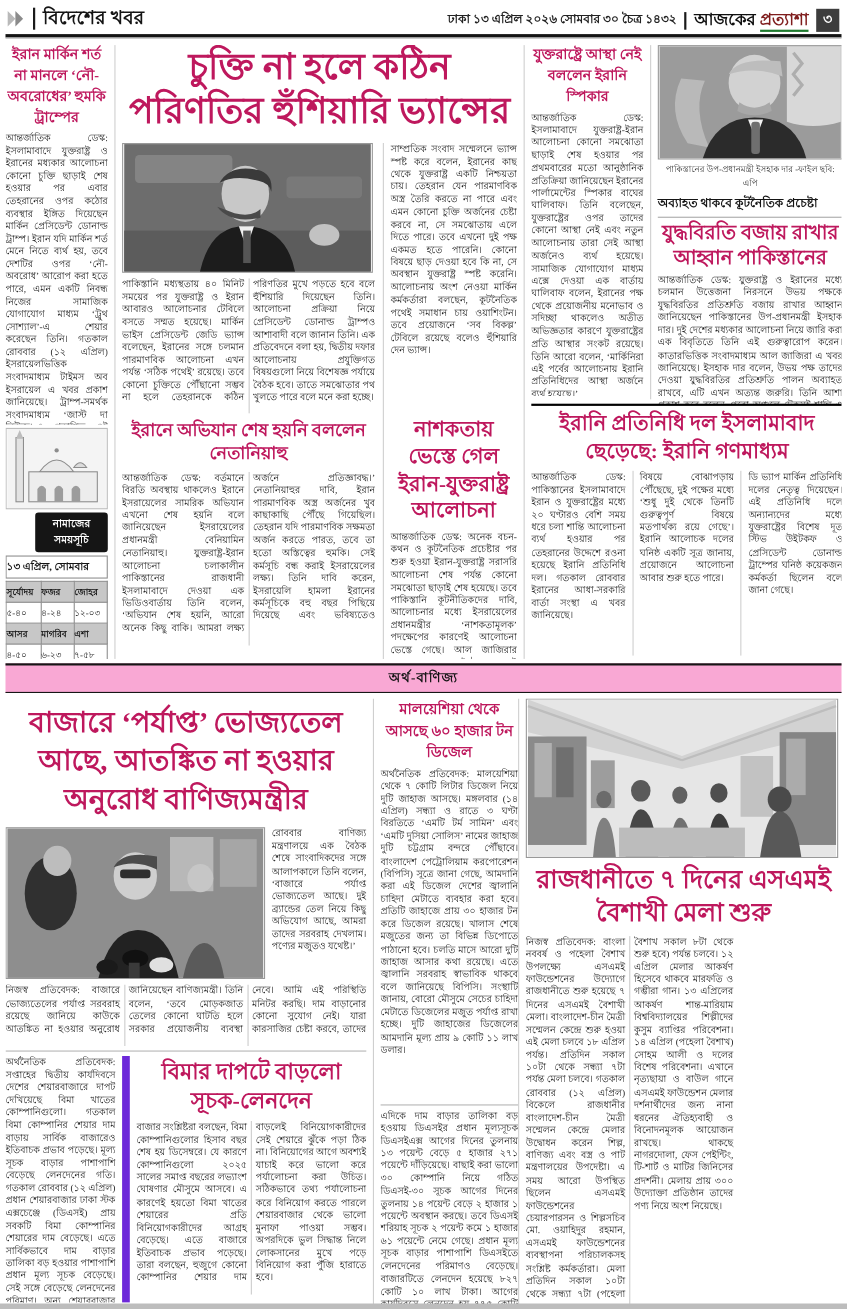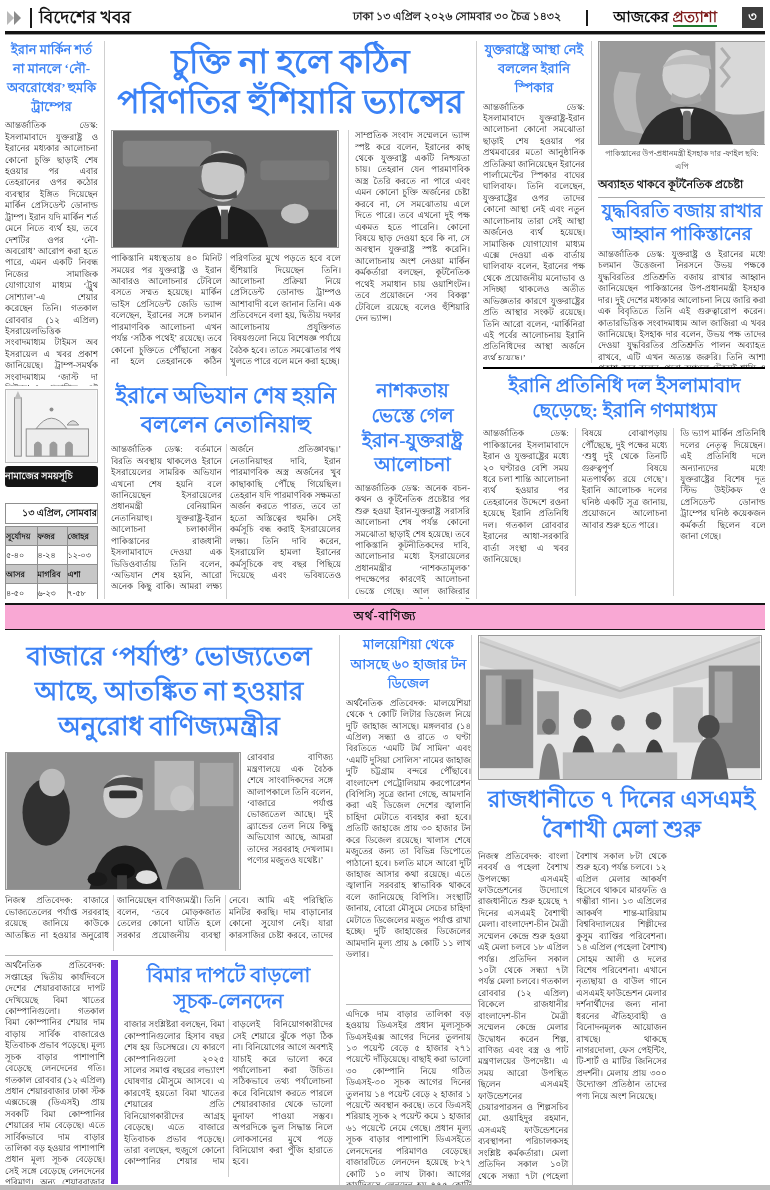"বিদেশের খবর" .topbar { align-items: center -> flex-end }
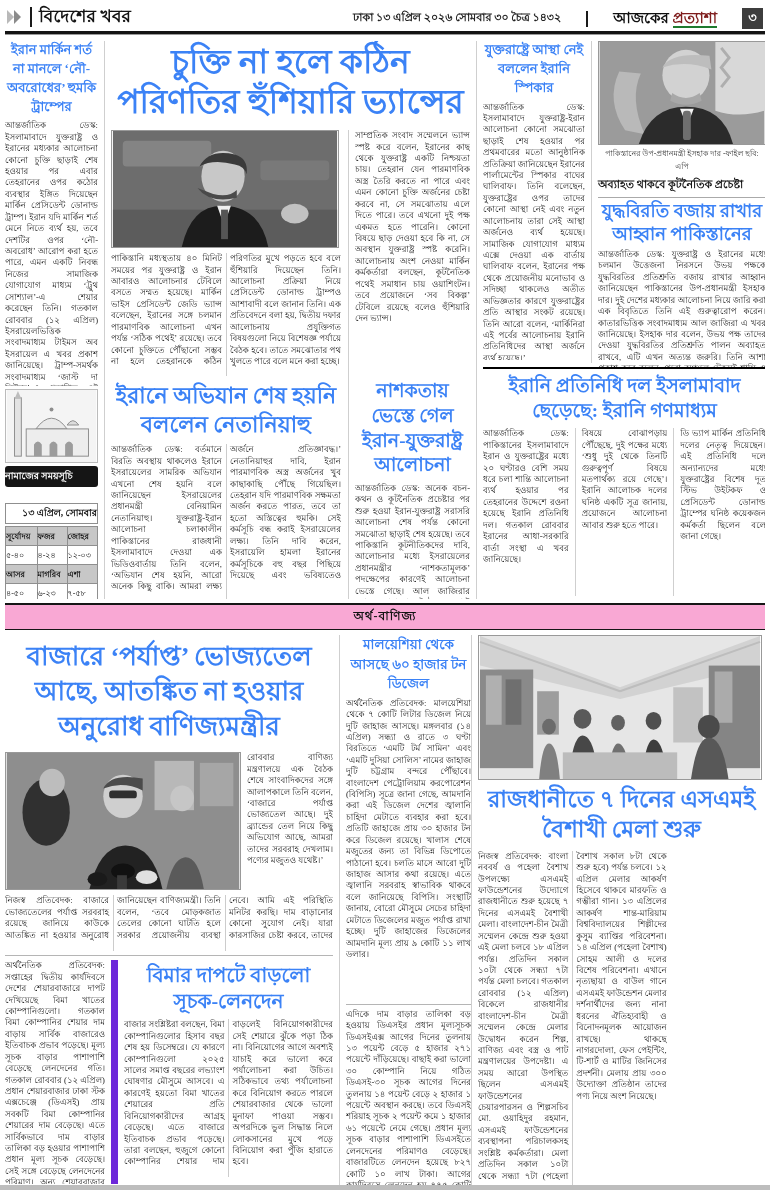"ঢাকা ১৩ এপ্রিল ২০২৬ সোমবার" .tb-right { gap: 25px -> 7px }
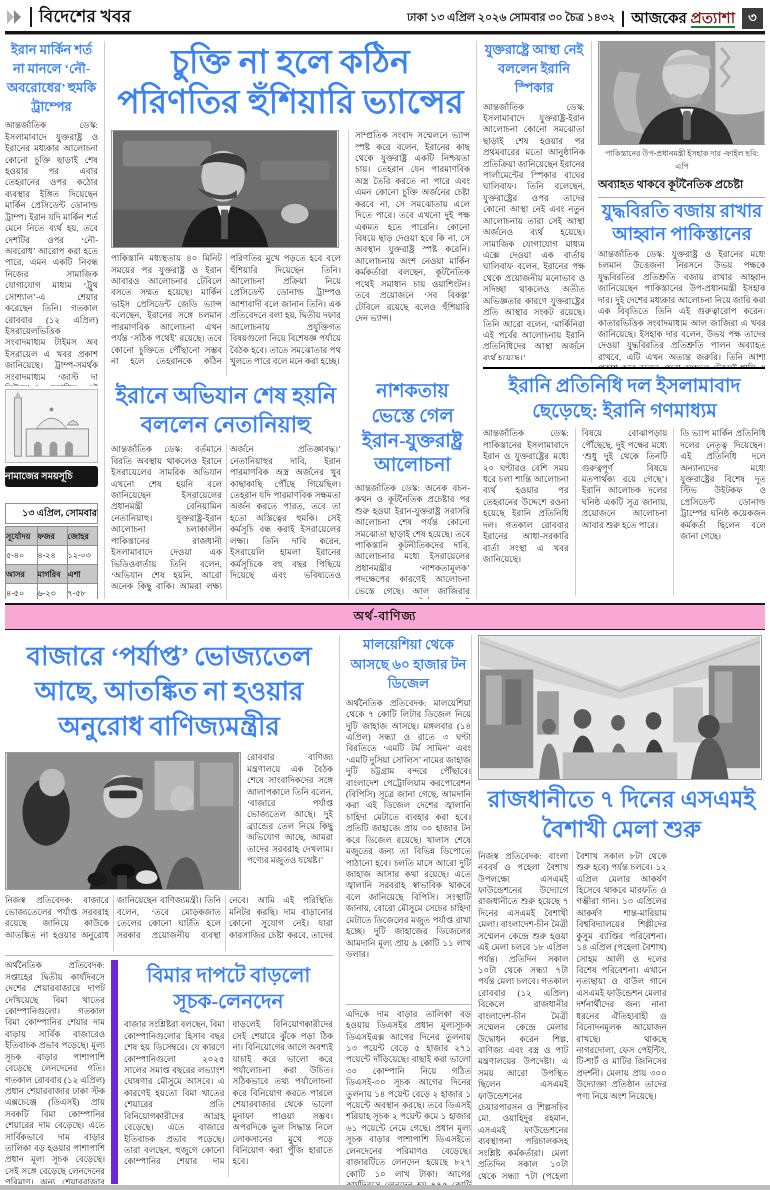"ইরান মার্কিন শর্ত না মানলে" h1,h2,h3 { color: #3b82f6 -> #be185d }
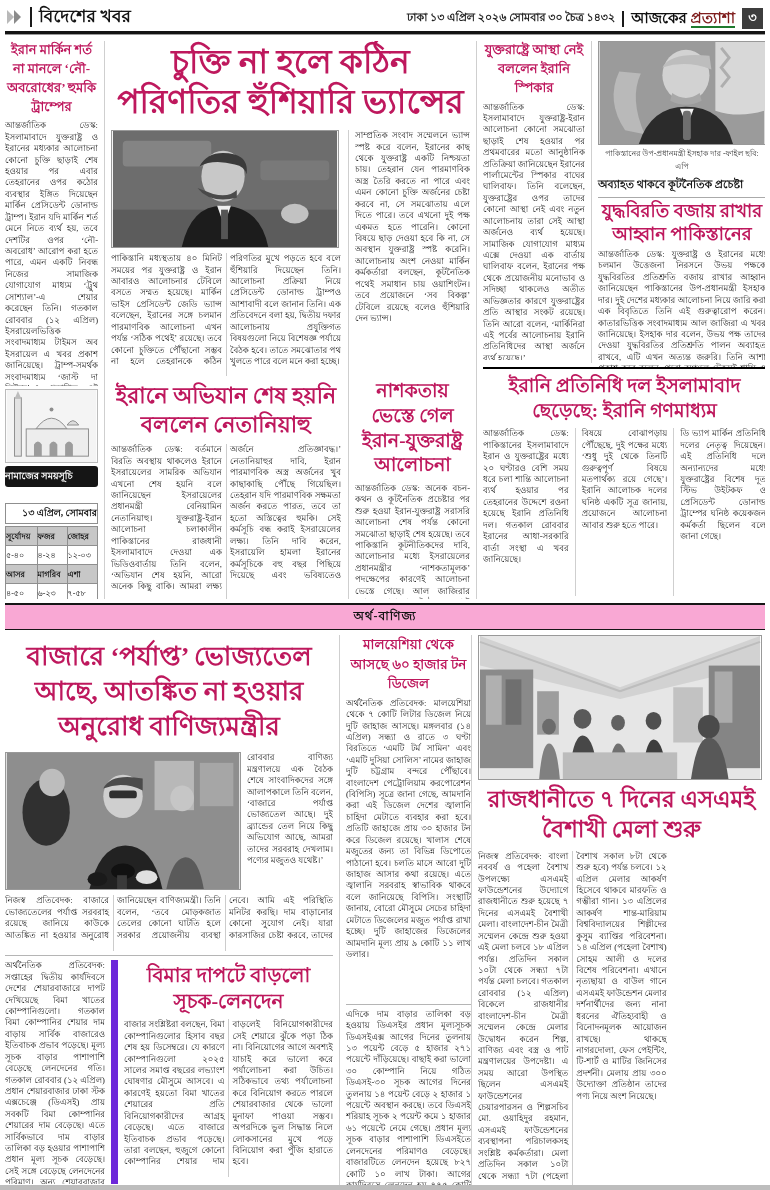"ইরানে অভিযান শেষ হয়নি বললেন" .neta-head { font-size: 22px -> 16px }
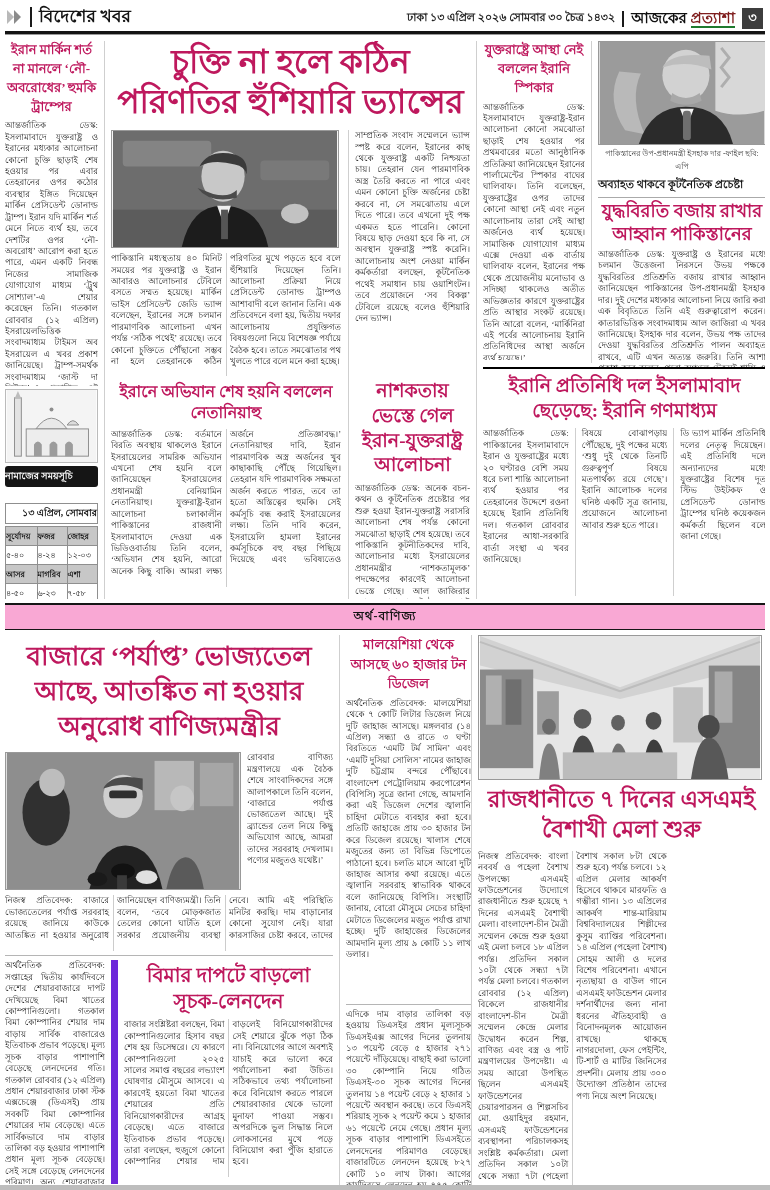"নামাজের সময়সূচি" .prayer-band { margin-left: none -> 27px; text-align: left -> center }
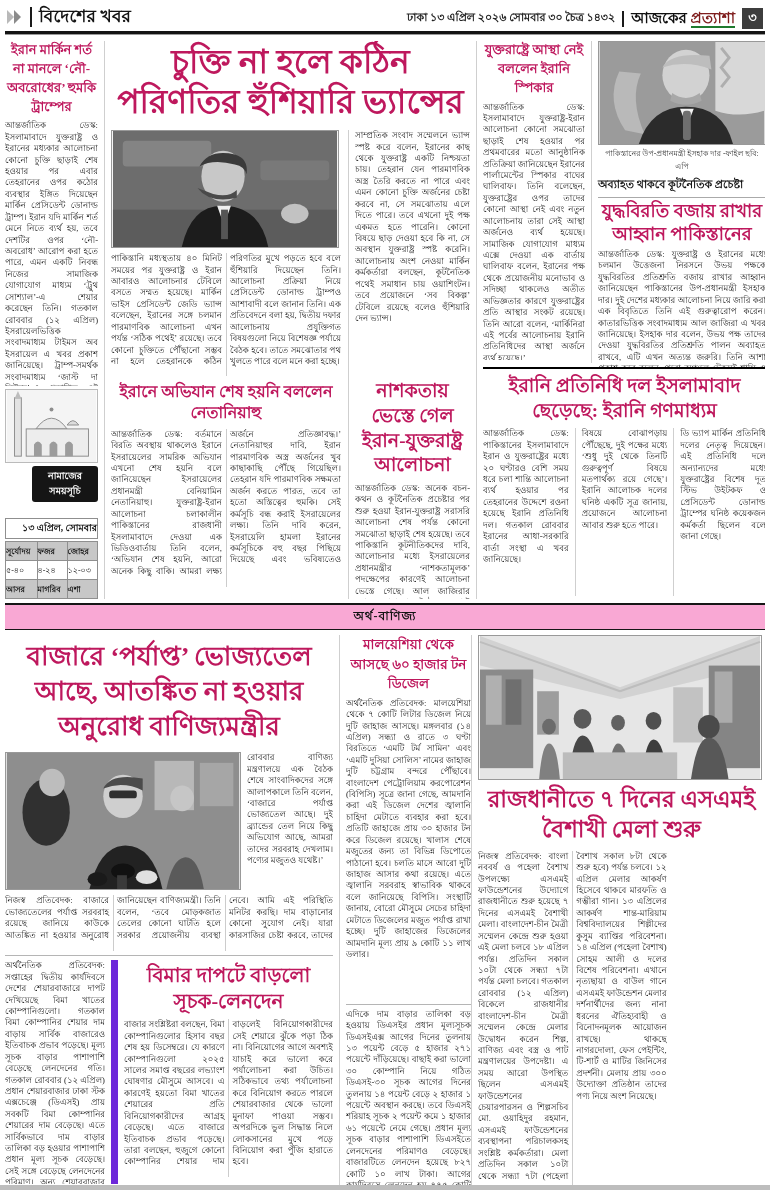"১৩ এপ্রিল, সোমবার" .prayer-date { margin-top: 16px -> 3px; text-align: right -> left }
